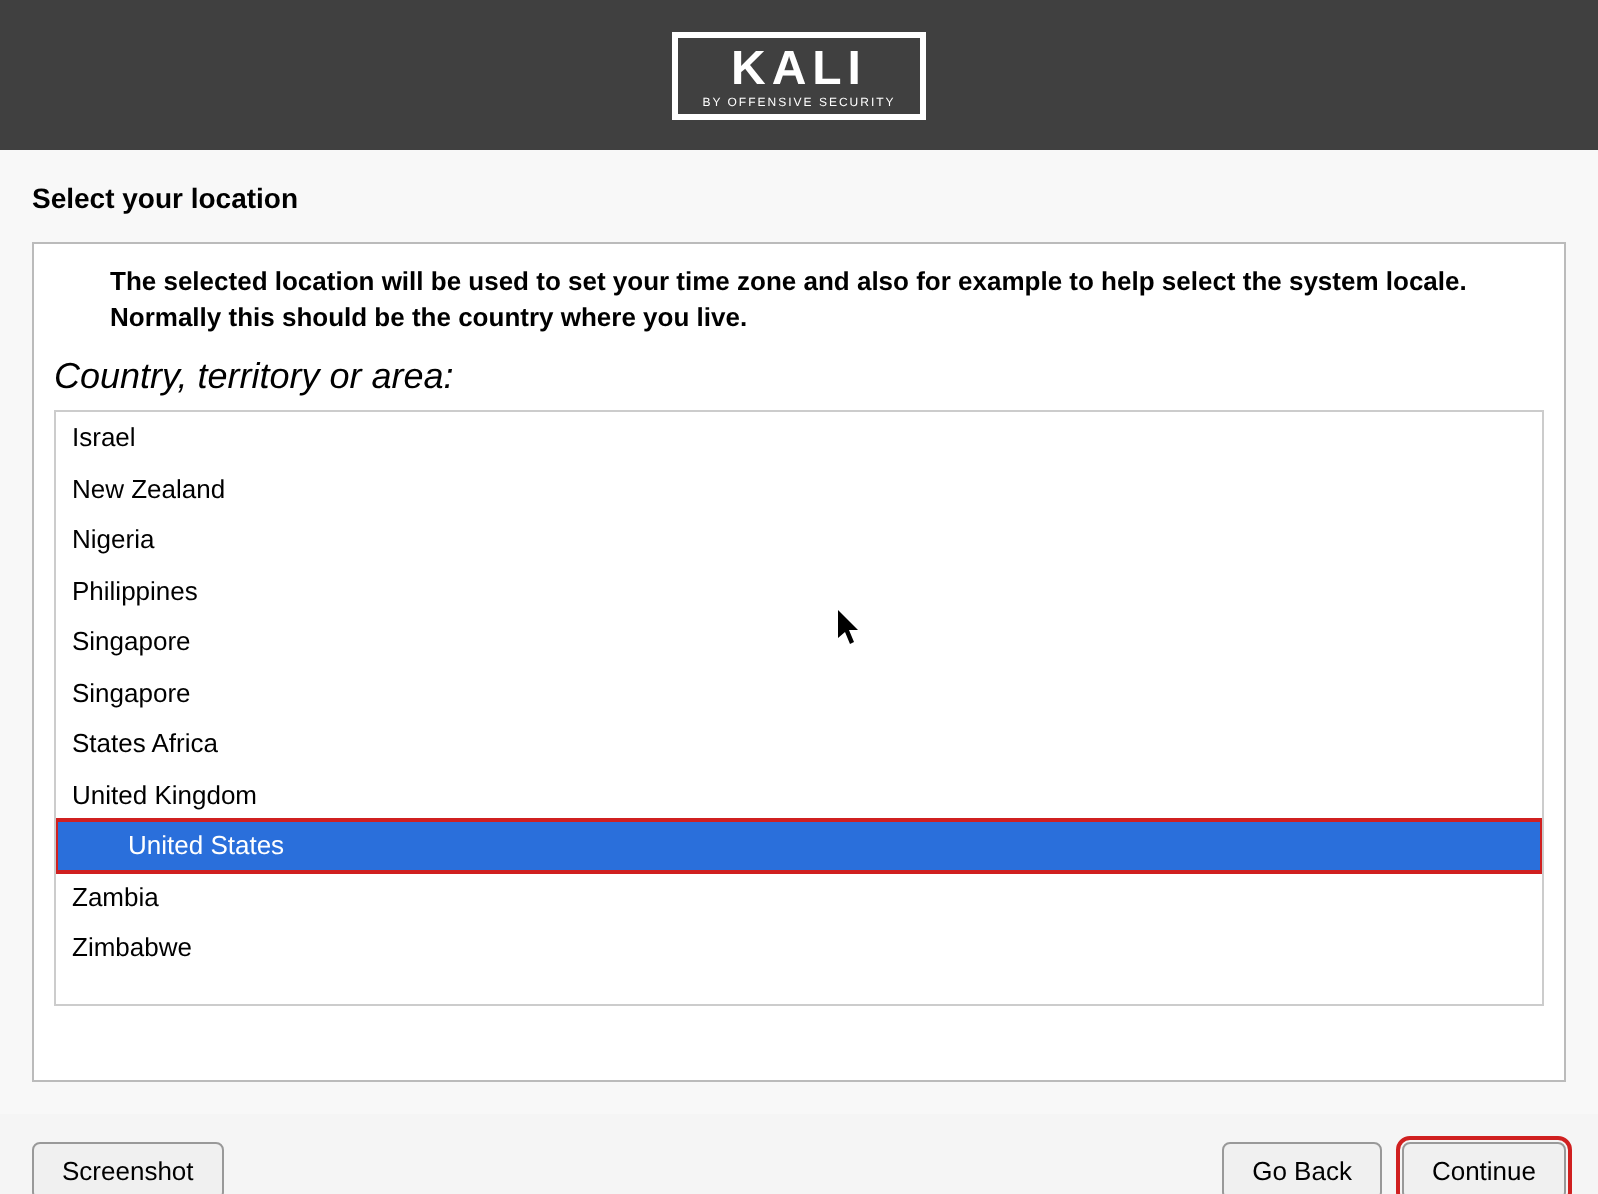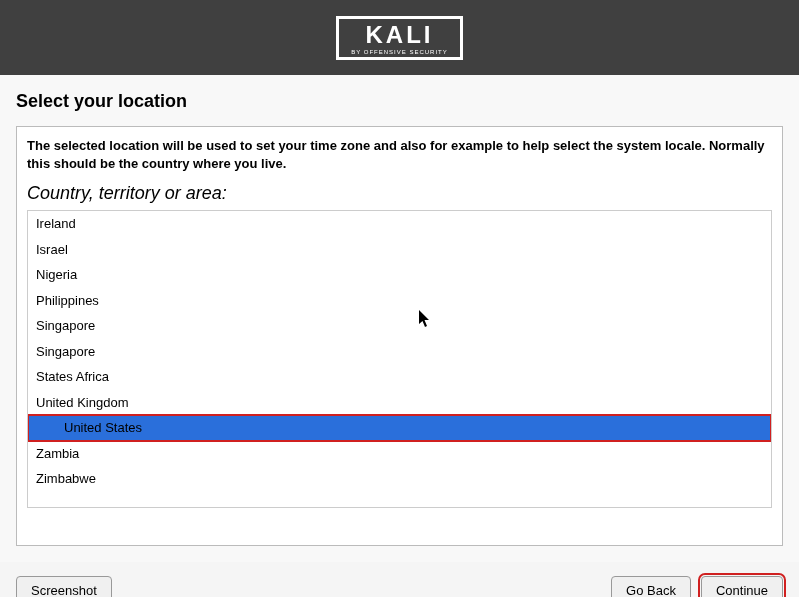"Select your location" .page-title { font-size: 18px -> 14px }
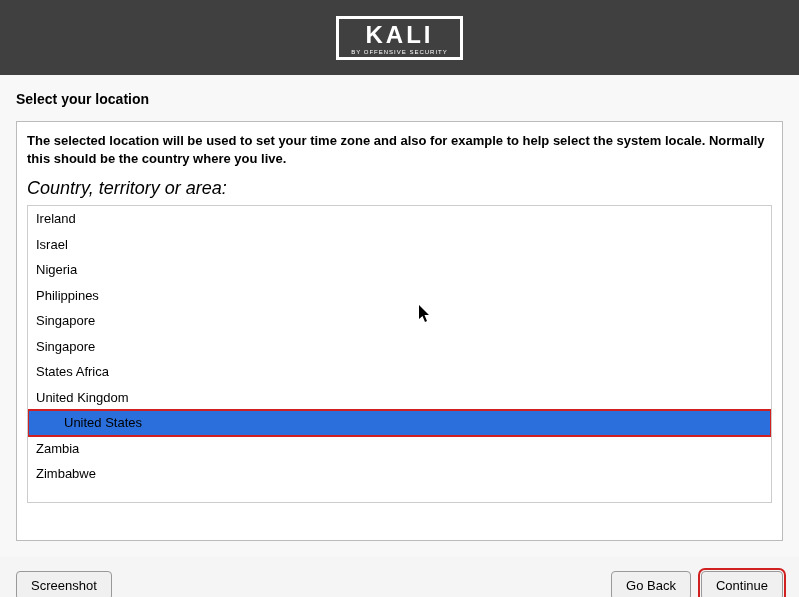"The selected location will be" .desc-text { margin-left: none -> 28px }
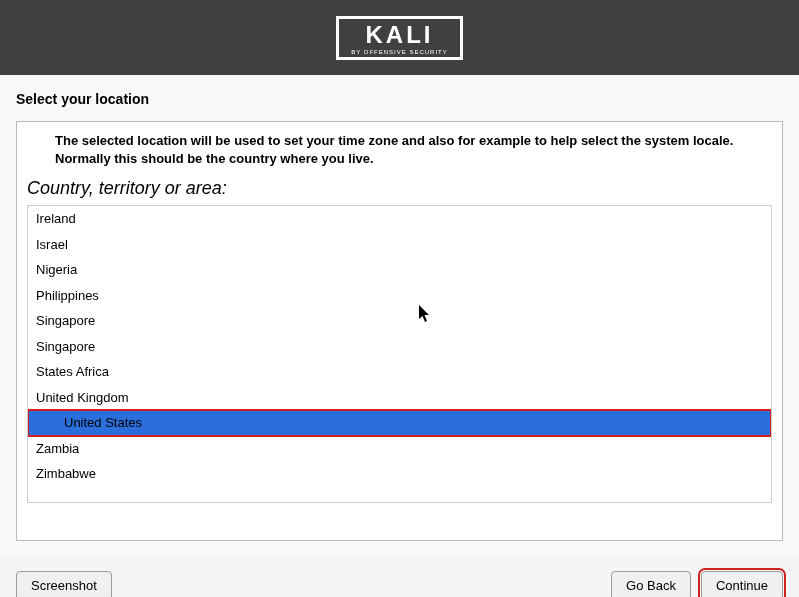"Ireland" div.list-item { html: <div>Ireland</div> -> none }
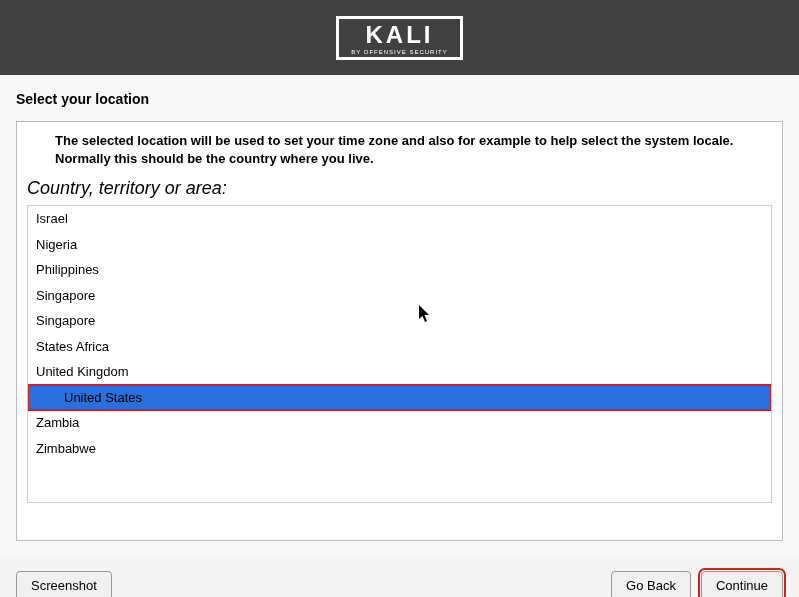"New Zealand" div.list-item { html: none -> <div>New Zealand</div> }
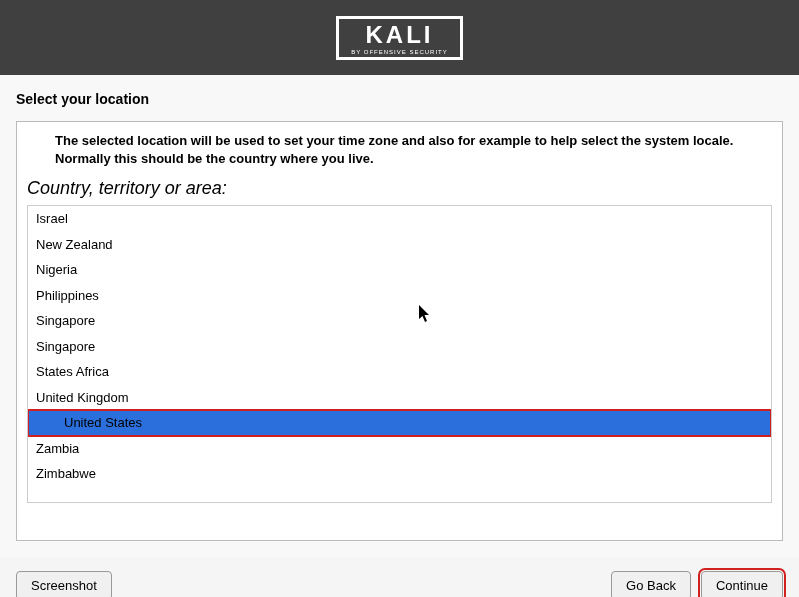"United States" .list-item.selected { color: #000000 -> #ffffff }
